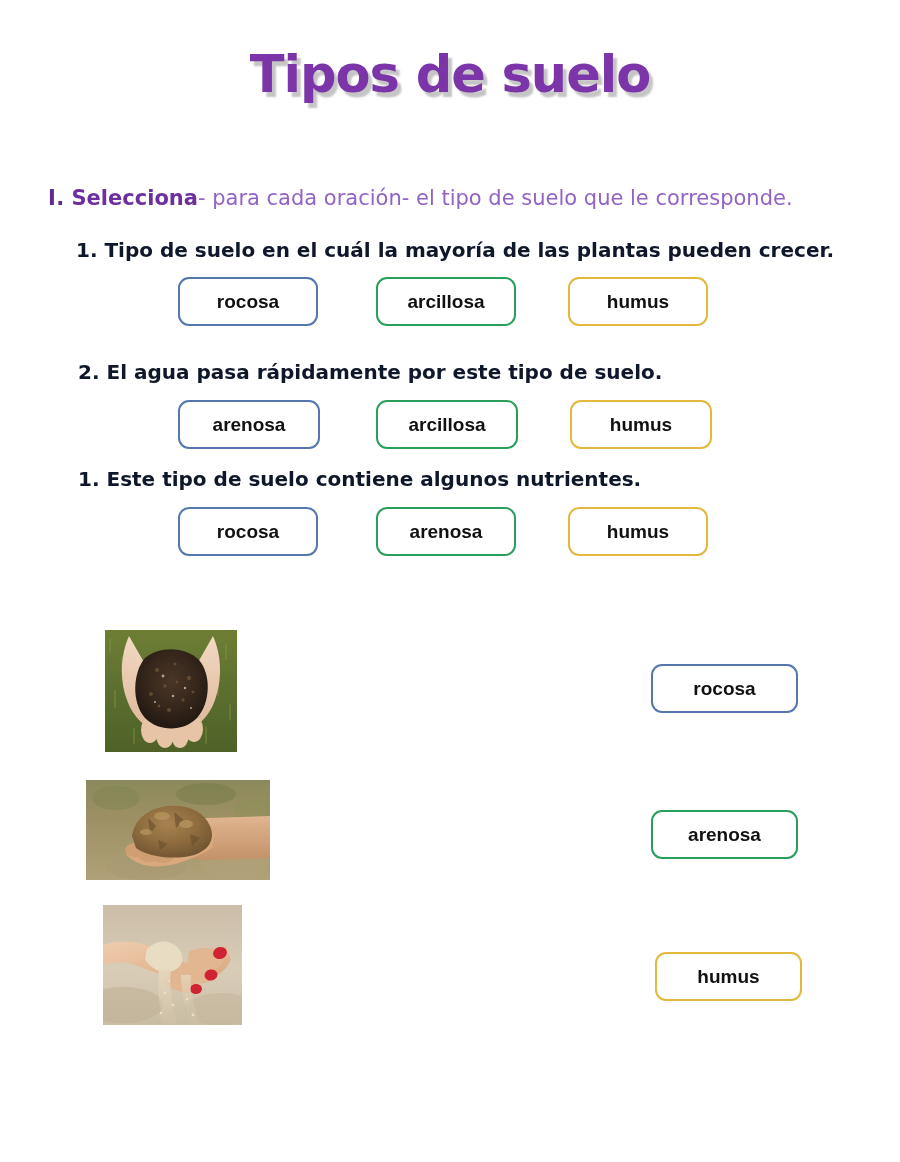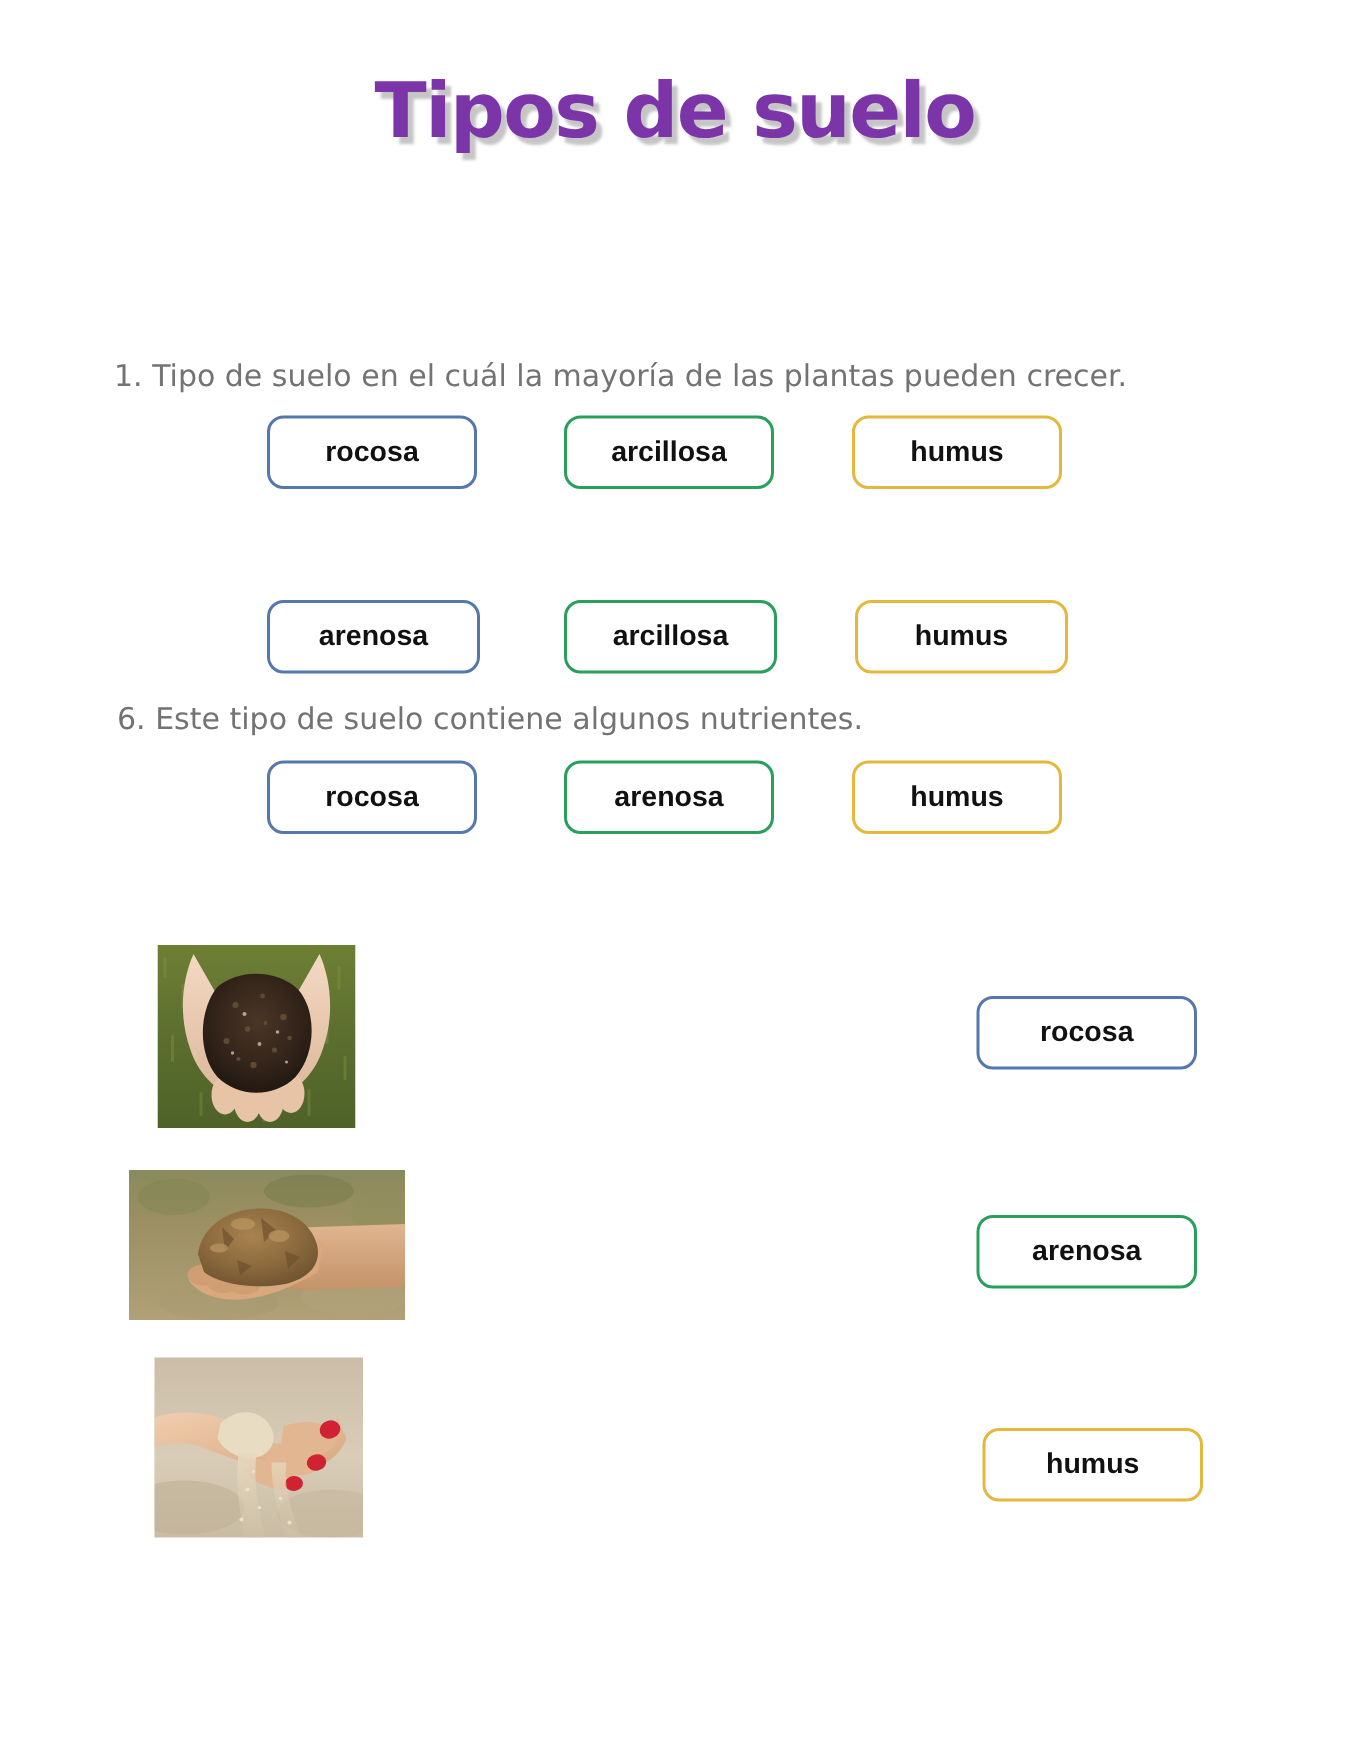"I. Selecciona- para cada oración-" div.section-head { html: none -> <div> <span>I.</span> <span>Selecciona</span><span>- para cada oración- el tipo de suelo que le corresponde.</span> </div> }
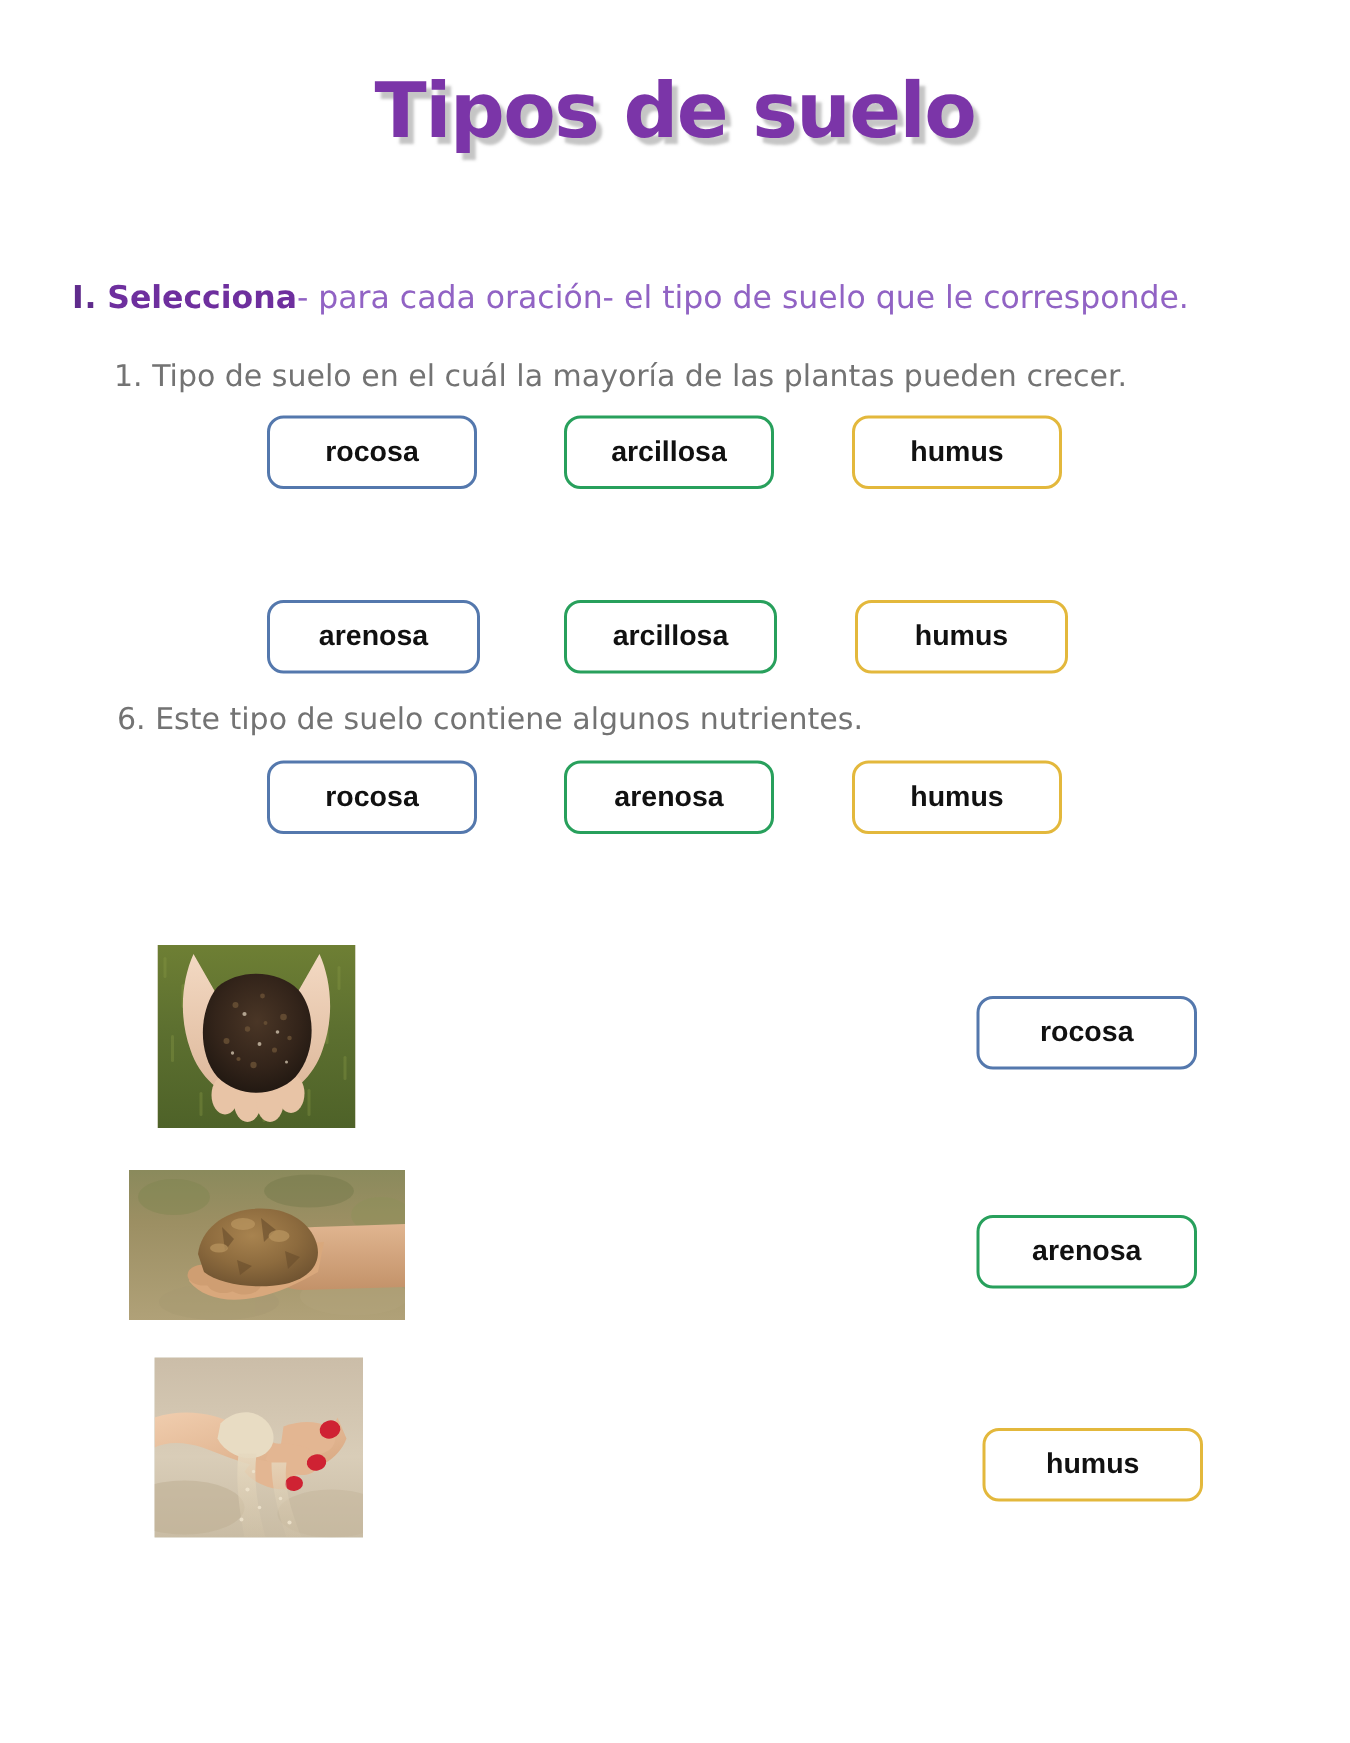"1. Tipo de suelo en" .question { color: #737373 -> #0f172a; font-weight: 400 -> 700 }
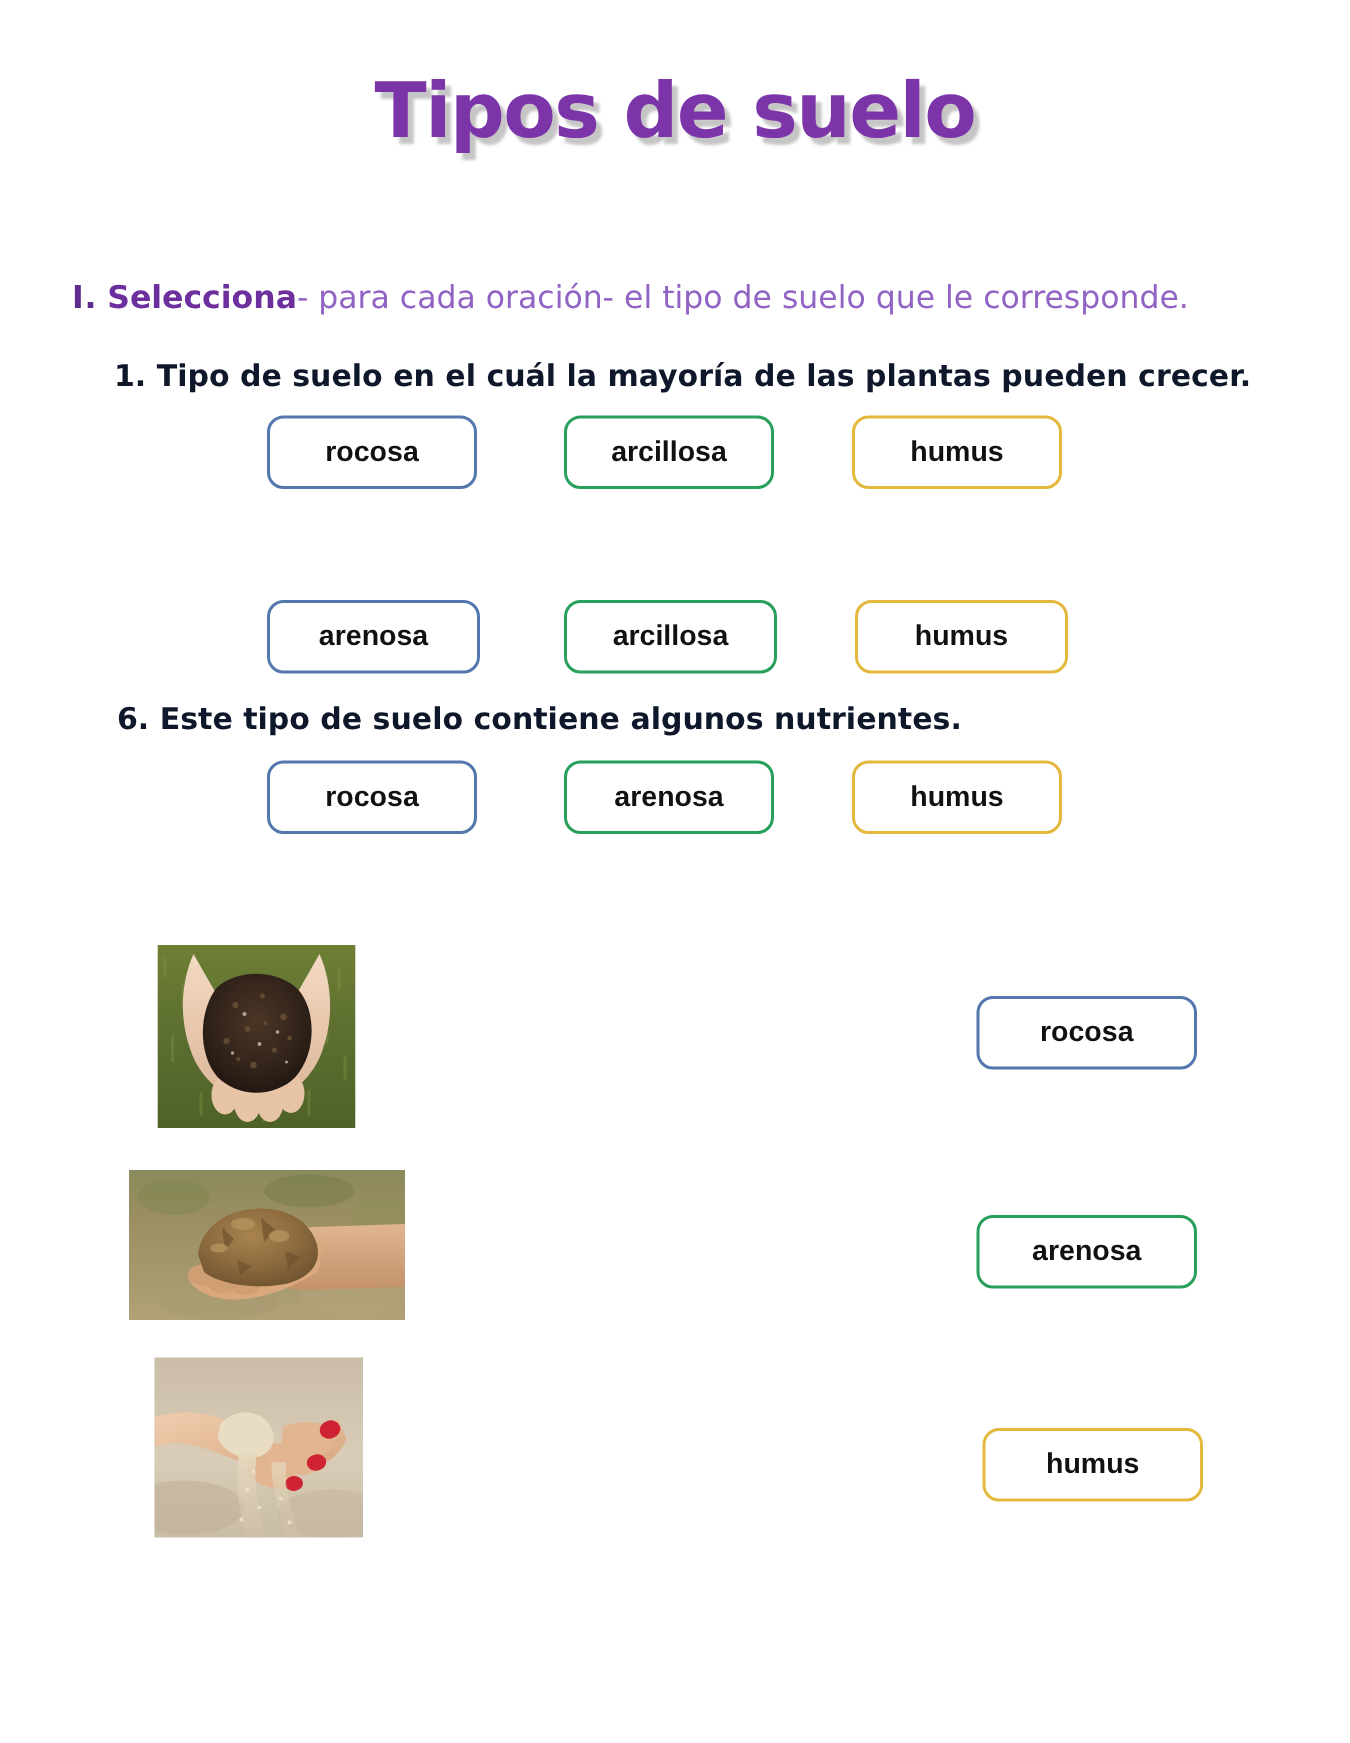"2. El agua pasa rápidamente" div.question { html: none -> <div>2. El agua pasa rápidamente por este tipo de suelo.</div> }
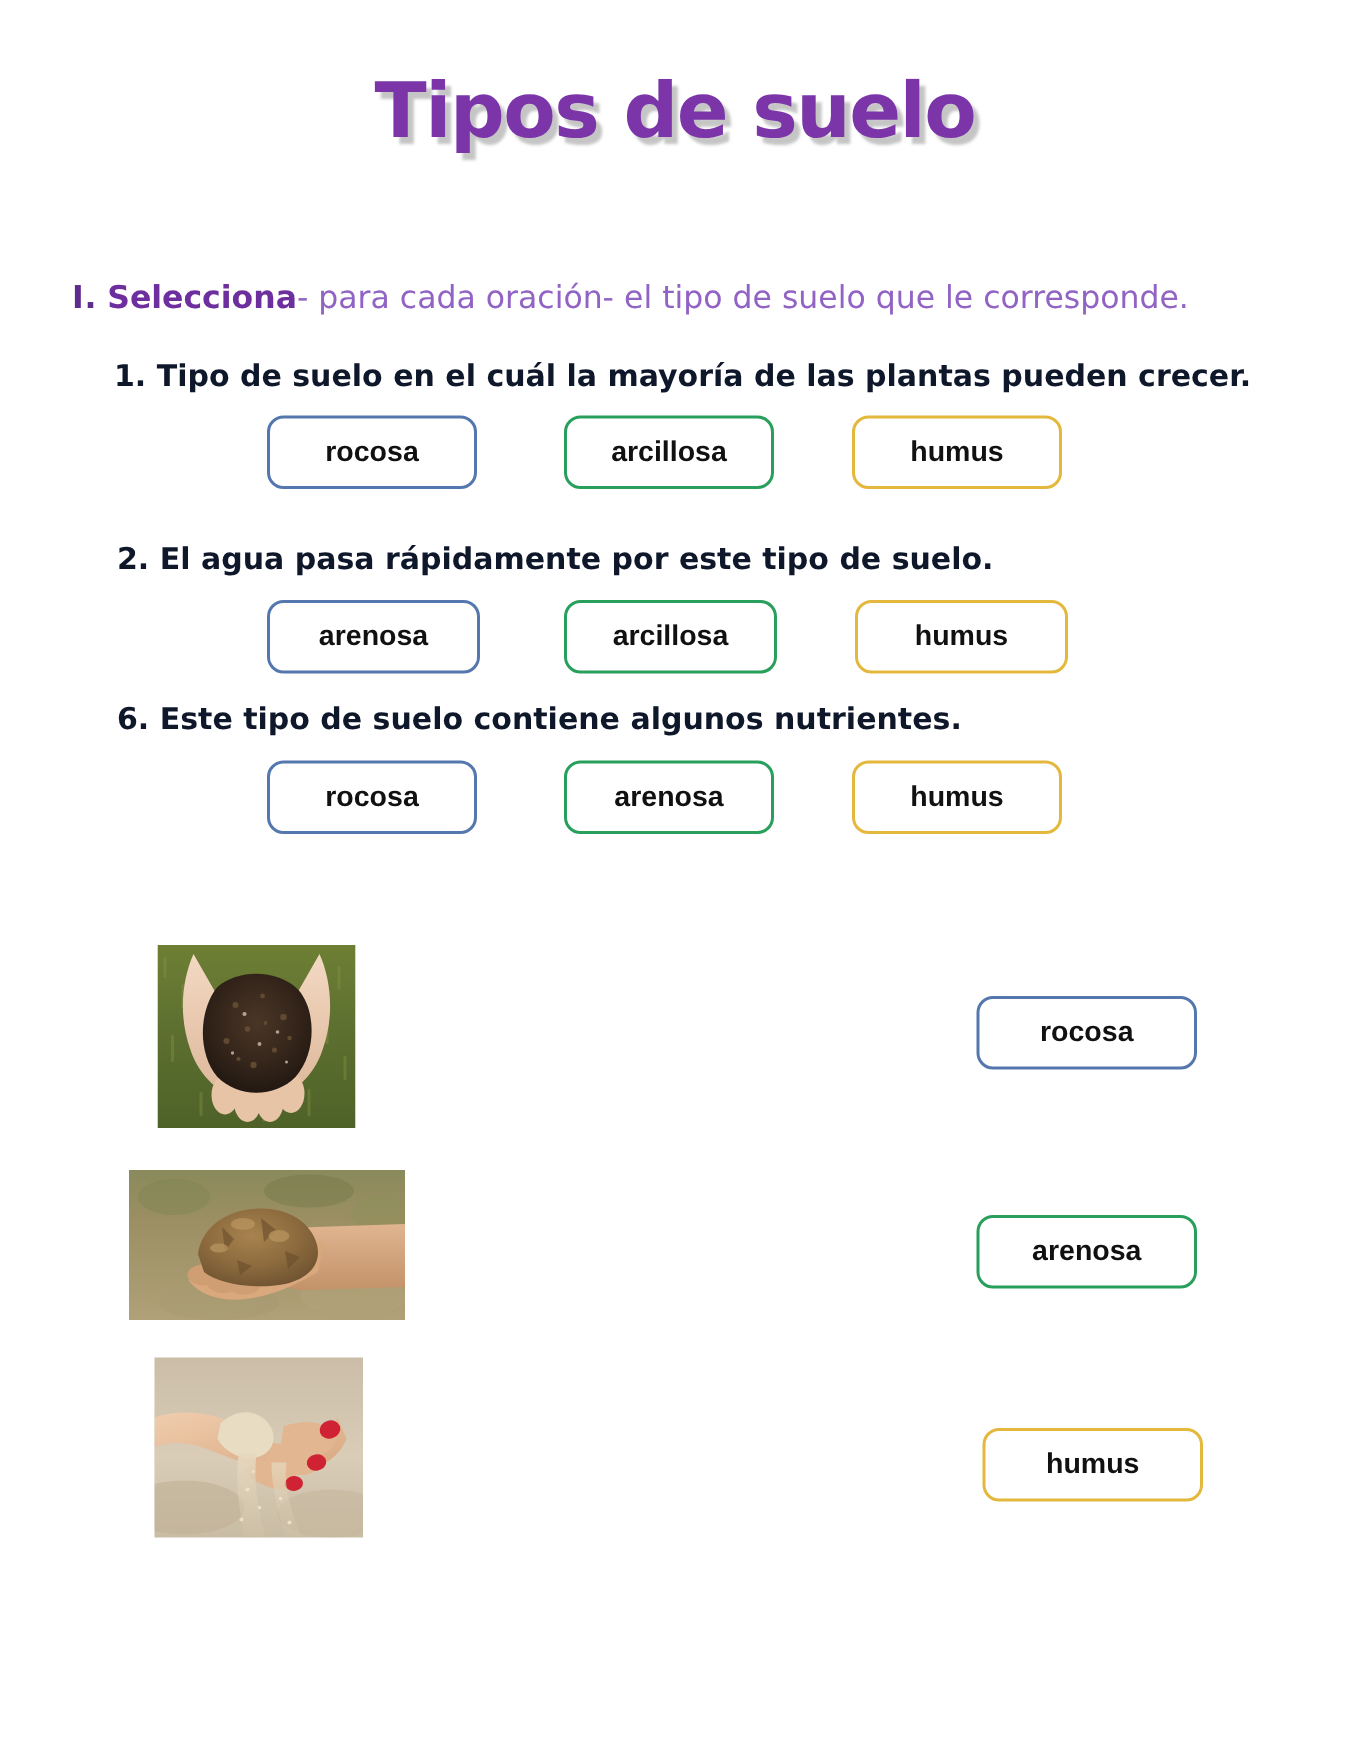"6. Este tipo de suelo" div.question { text: 6 -> 1 }
